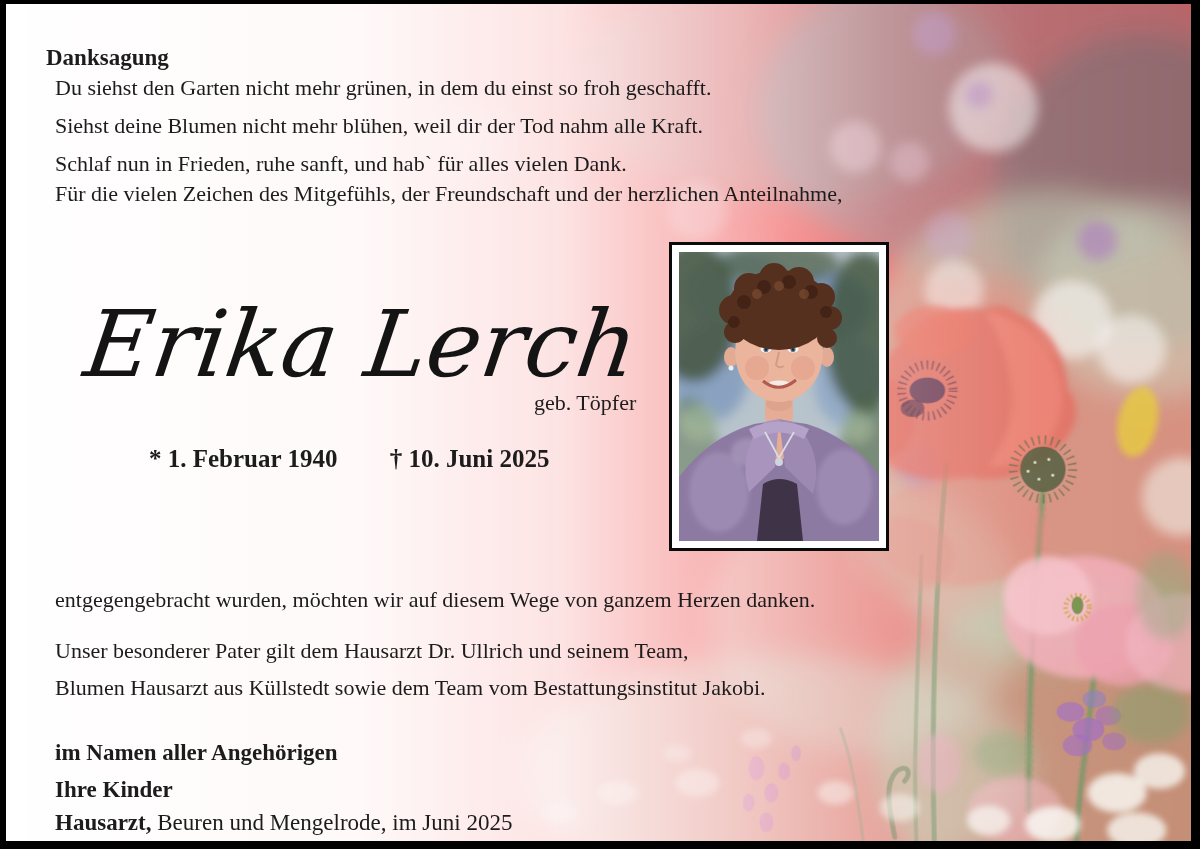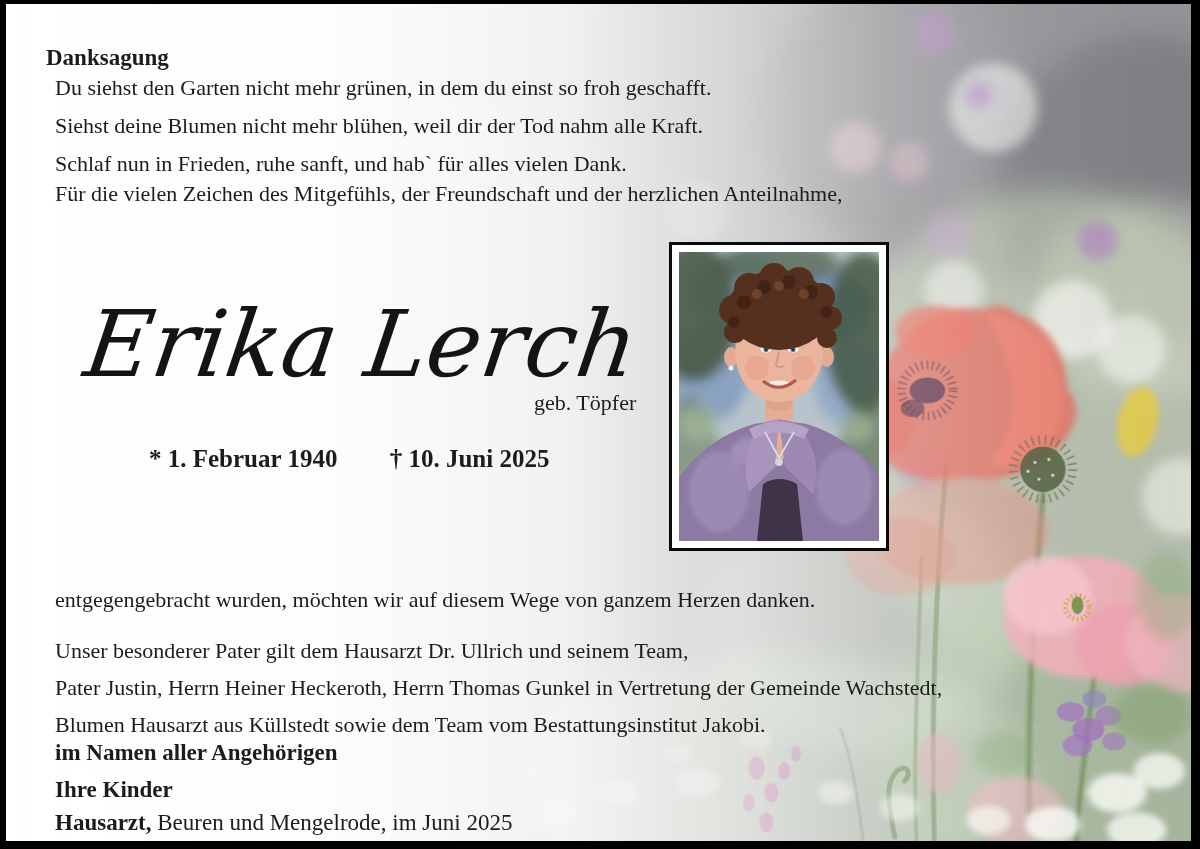"Danksagung" .page { background: #a3a3a3 -> #ef4444 }
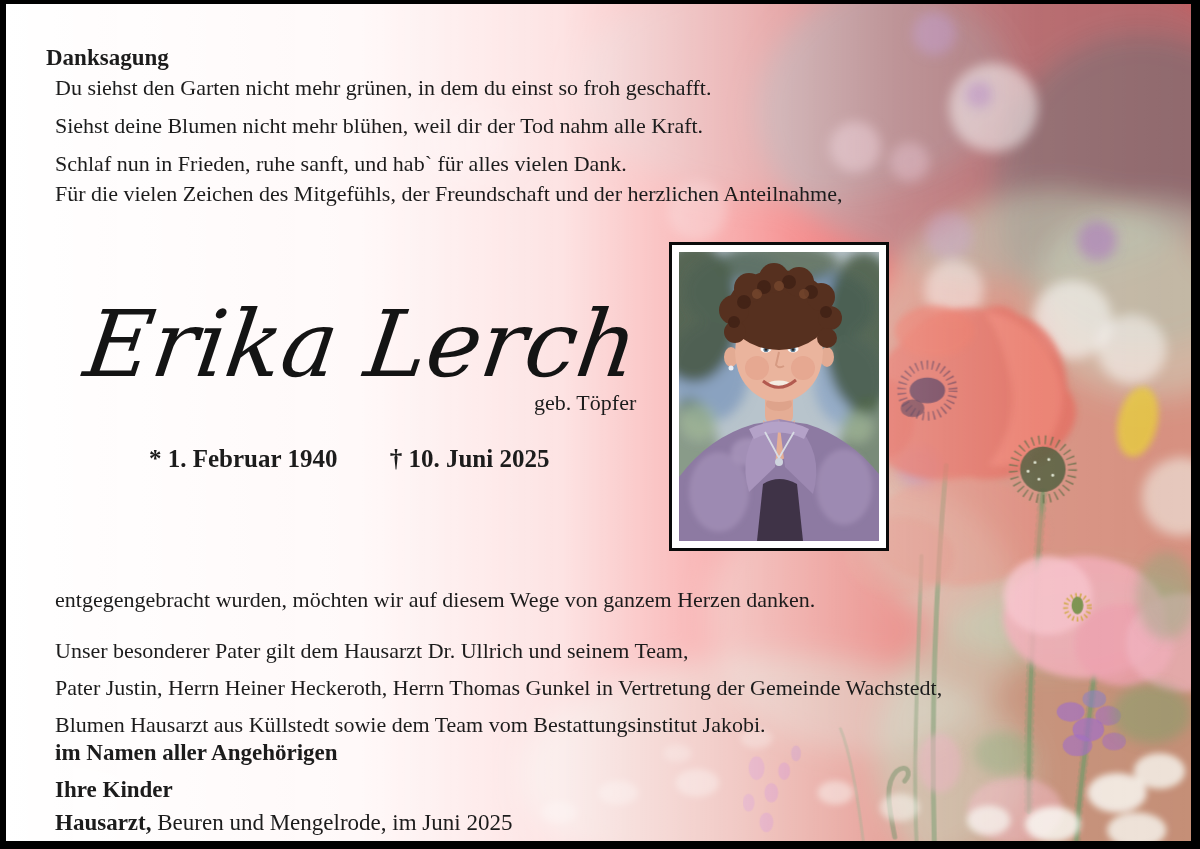"Pater Justin, Herrn Heiner Heckeroth," p { html: <p>Pater Justin, Herrn Heiner Heckeroth, Herrn Thomas Gunkel in Vertretung der Gemeinde Wachstedt,</p> -> none }
